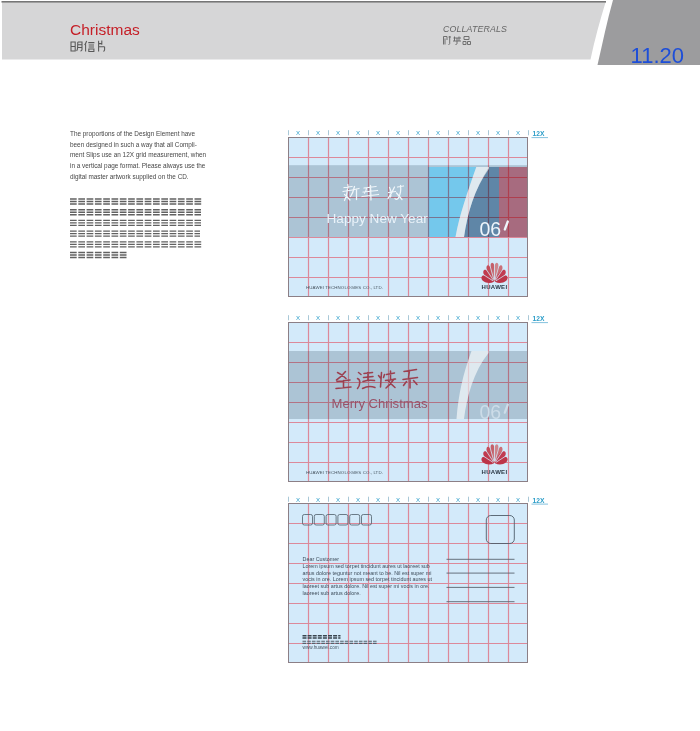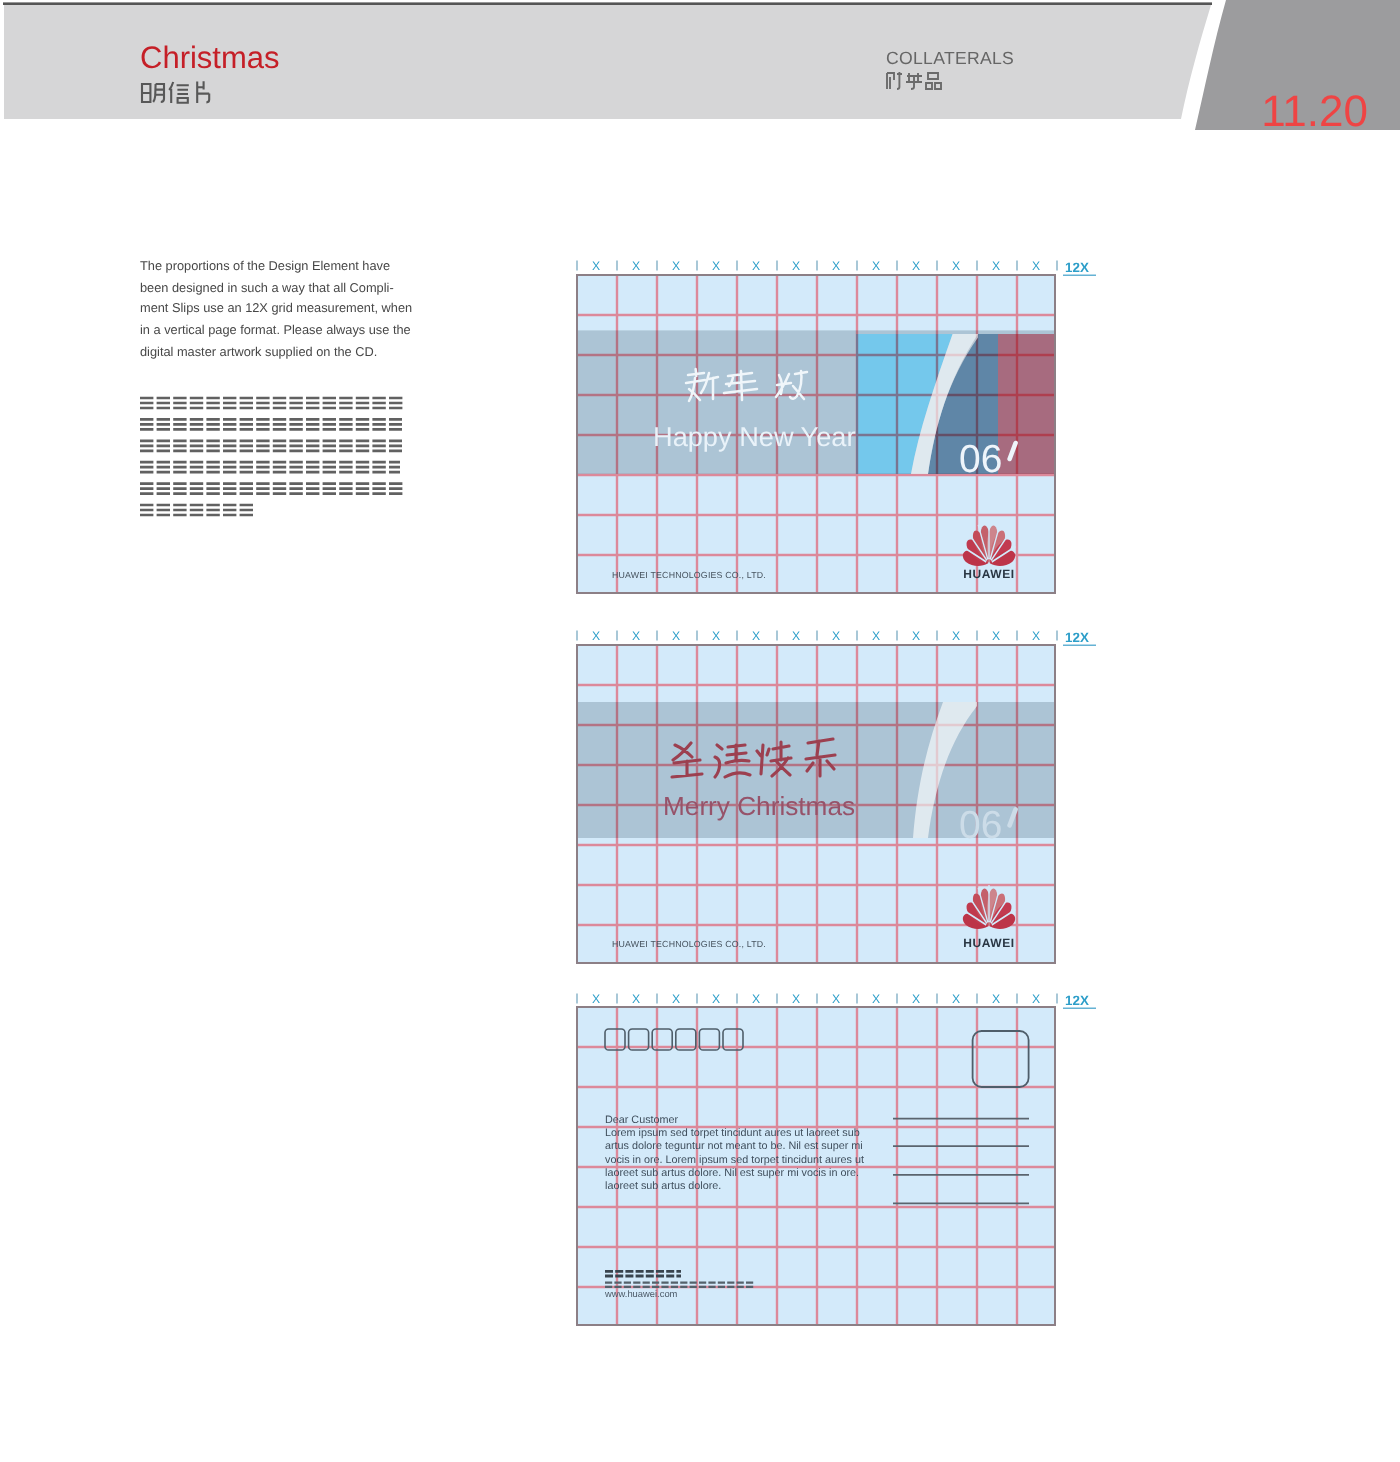"COLLATERALS" div.abs { font-style: none -> italic }
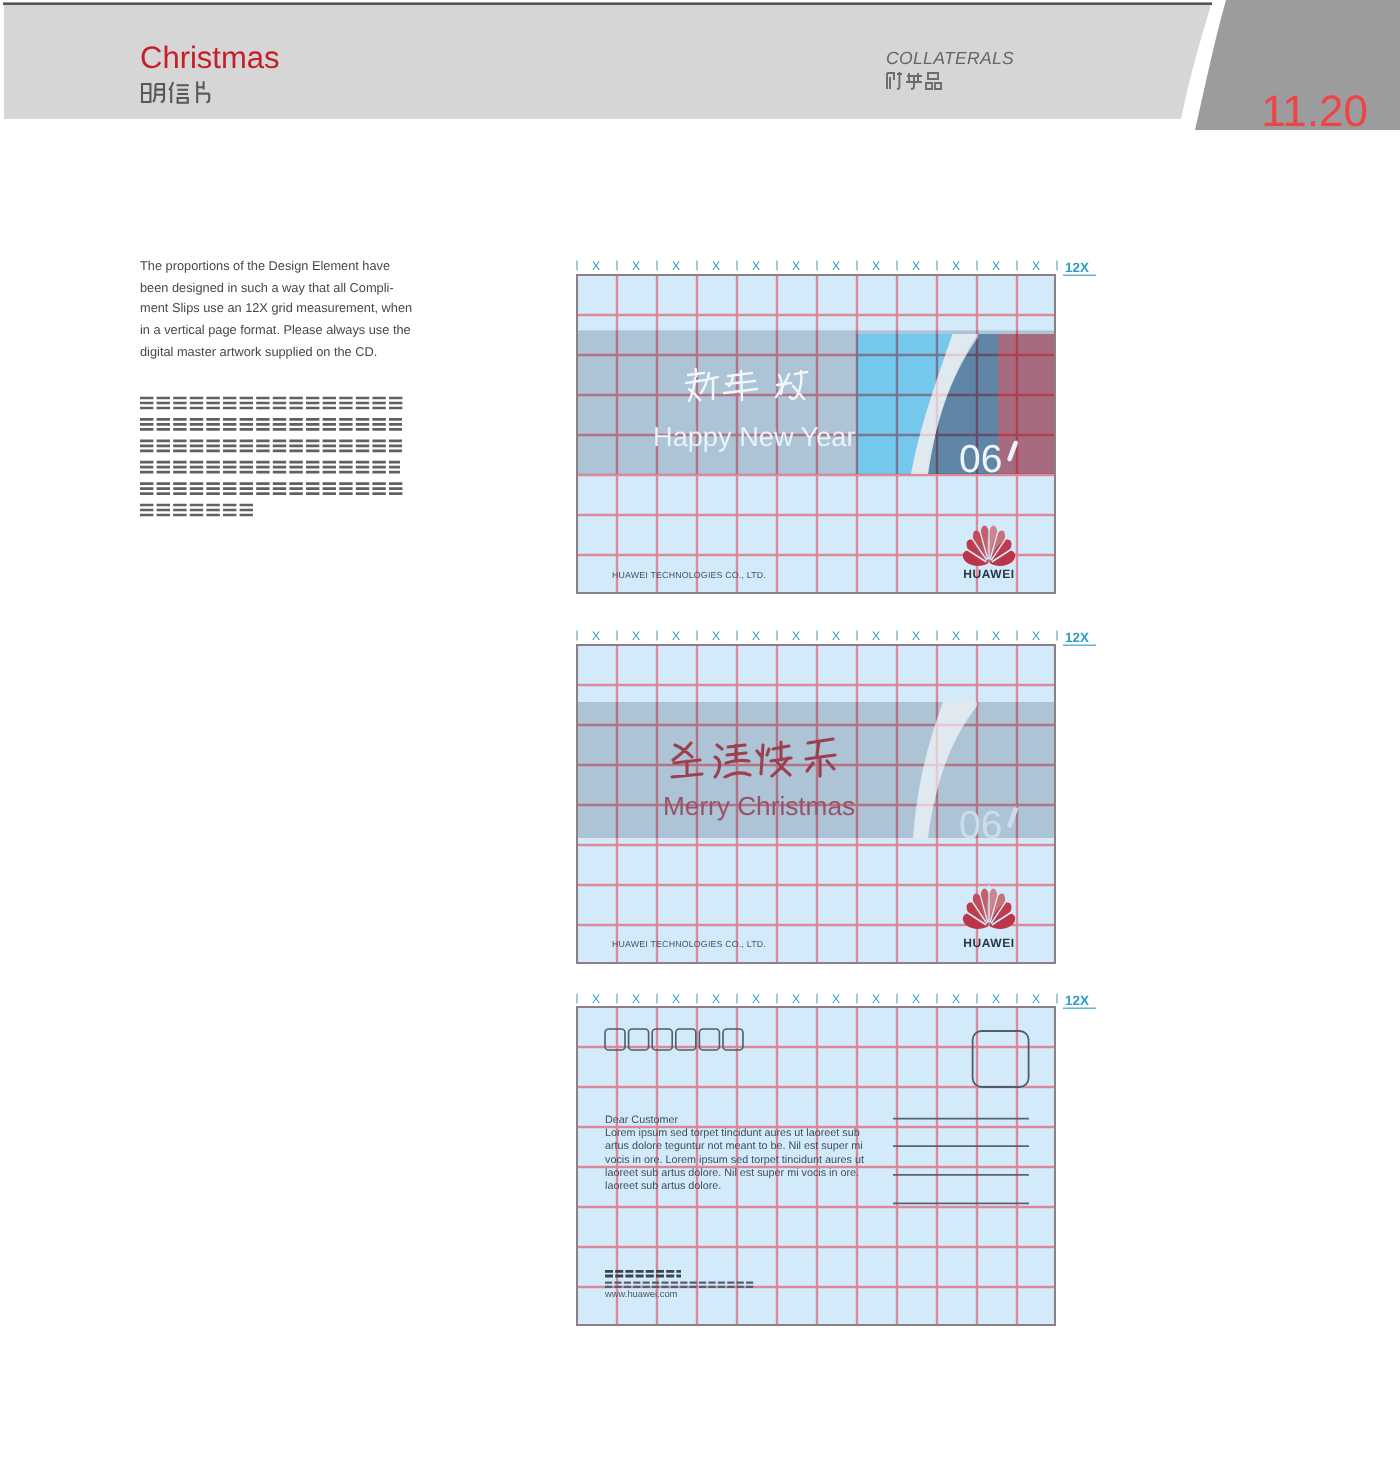"11.20" div.abs { color: #ef4444 -> #1d4ed8 }
